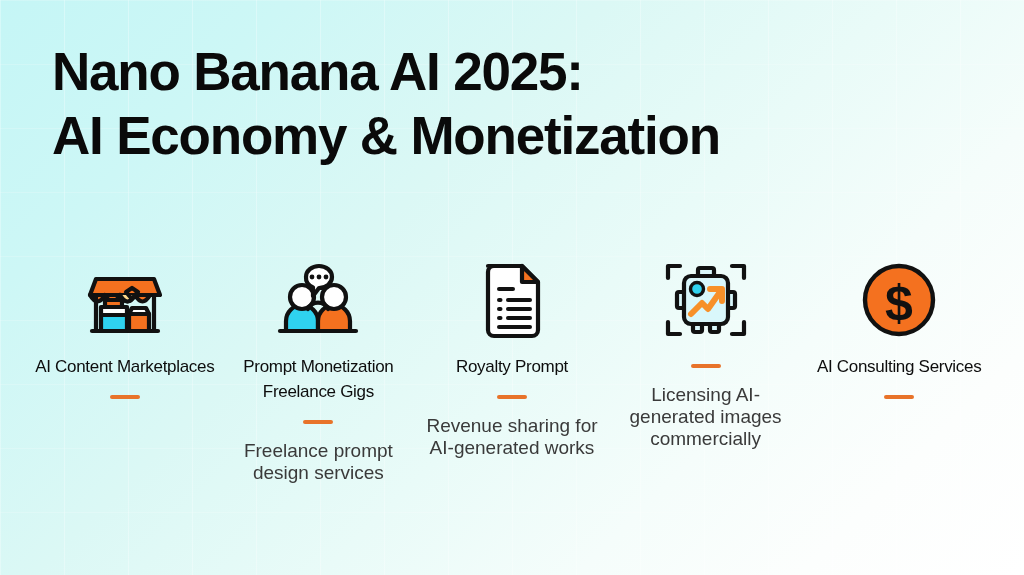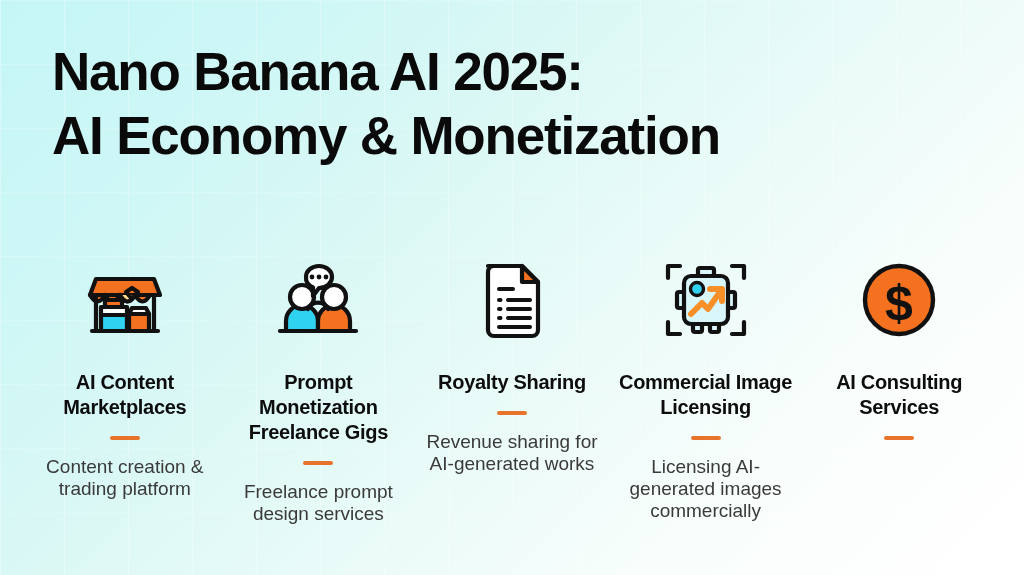"AI Content Marketplaces" .card-title { font-size: 20px -> 17px; font-weight: bold -> normal; margin-top: 22px -> 6px }
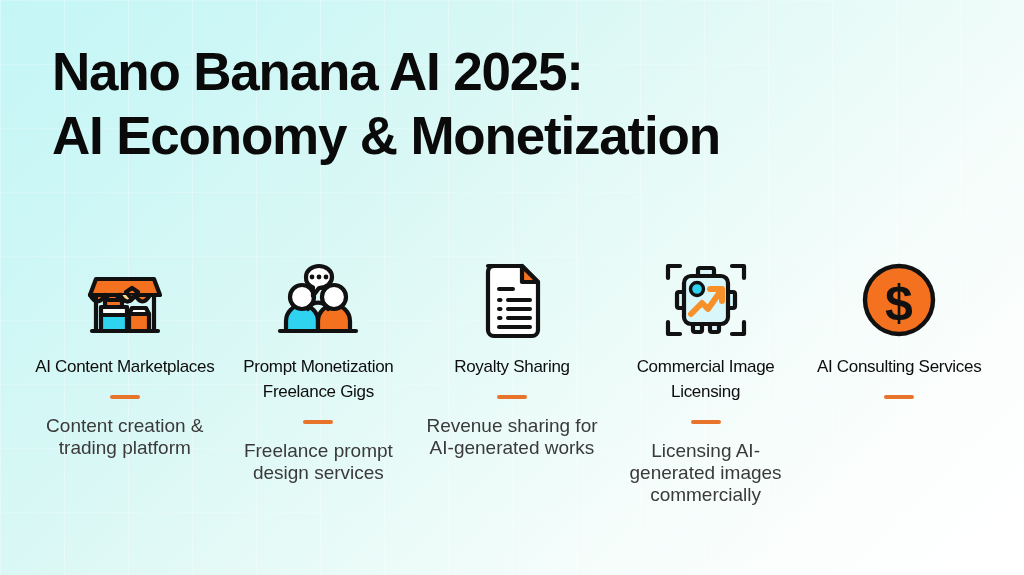"Royalty Sharing" div.card-title { text: Sharing -> Prompt }
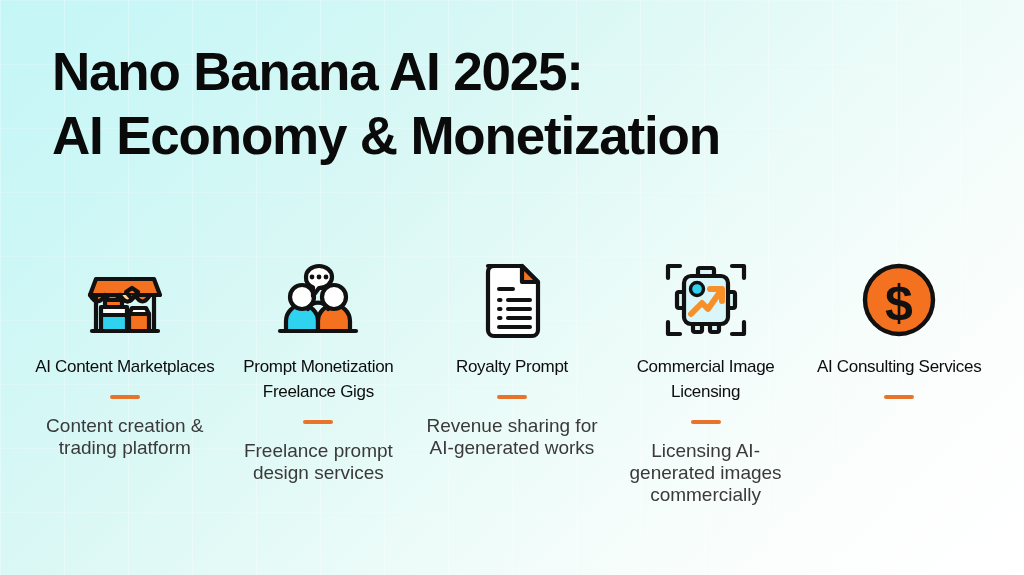"Commercial Image Licensing" div.card-title { html: <div>Commercial Image Licensing</div> -> none }
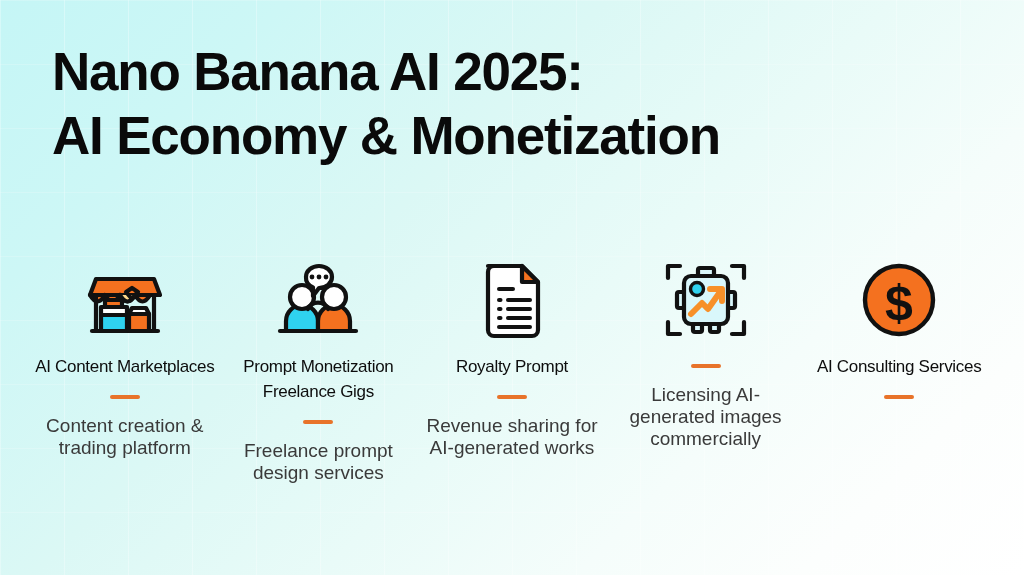"Content creation & trading platform" div.card-desc { html: <div>Content creation &amp; trading platform</div> -> none }
